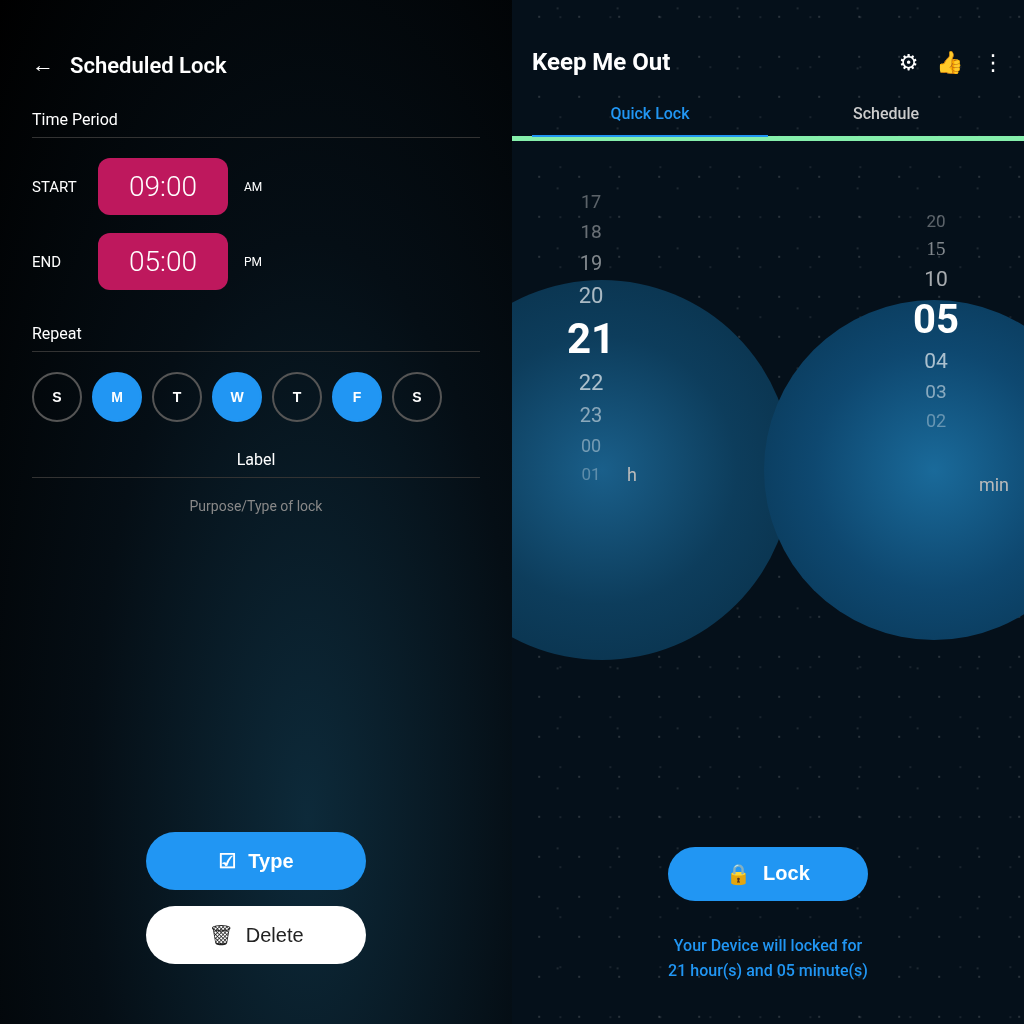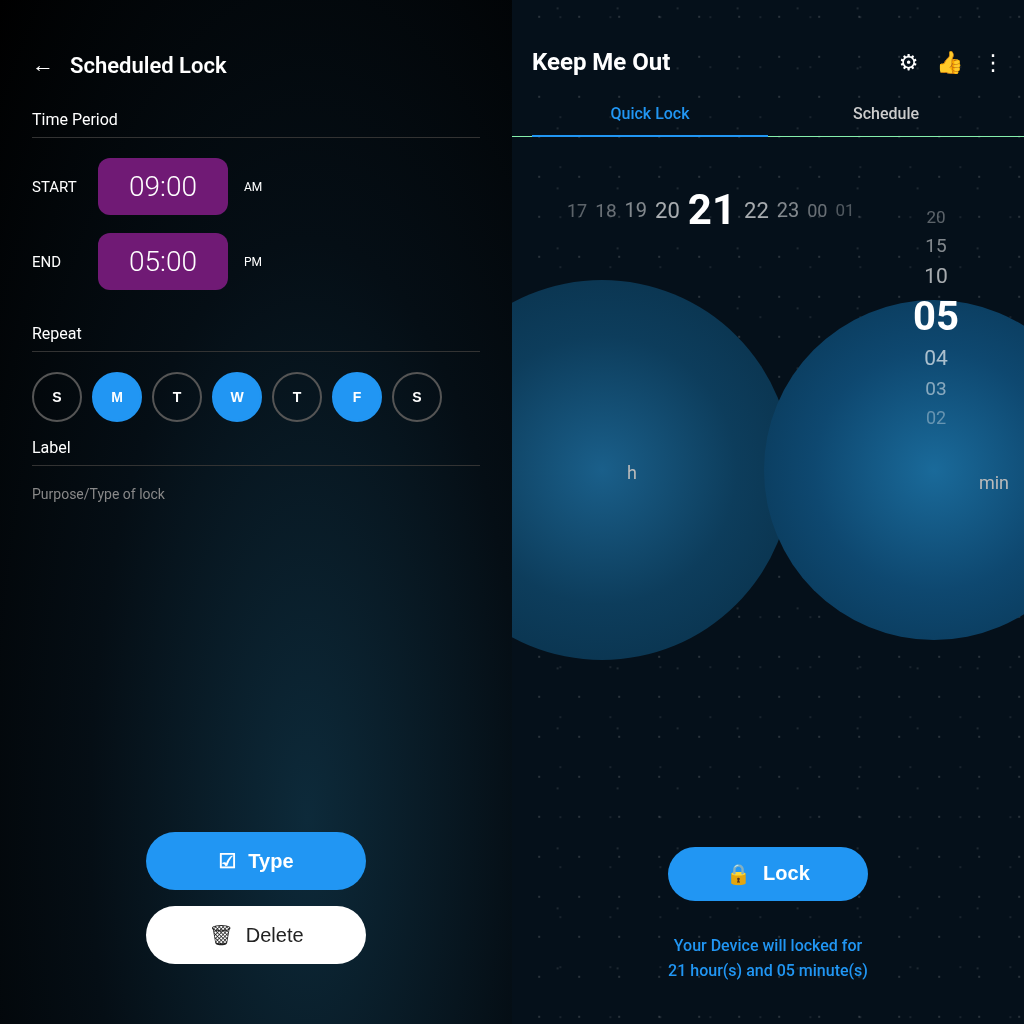"Quick Lock" .tabs-row { border-bottom: 1px solid #86efac -> 5px solid #86efac }
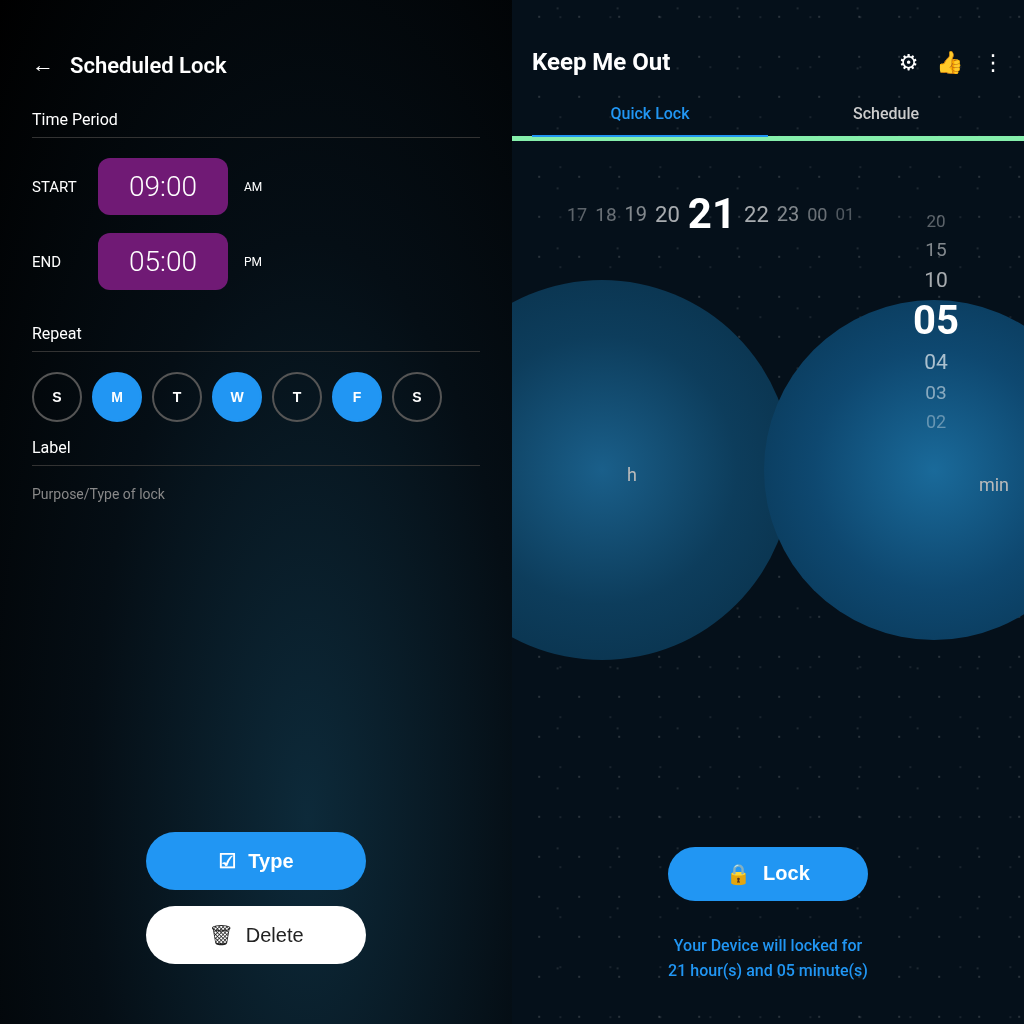"09:00" .time-display { background: #701a75 -> #be185d }
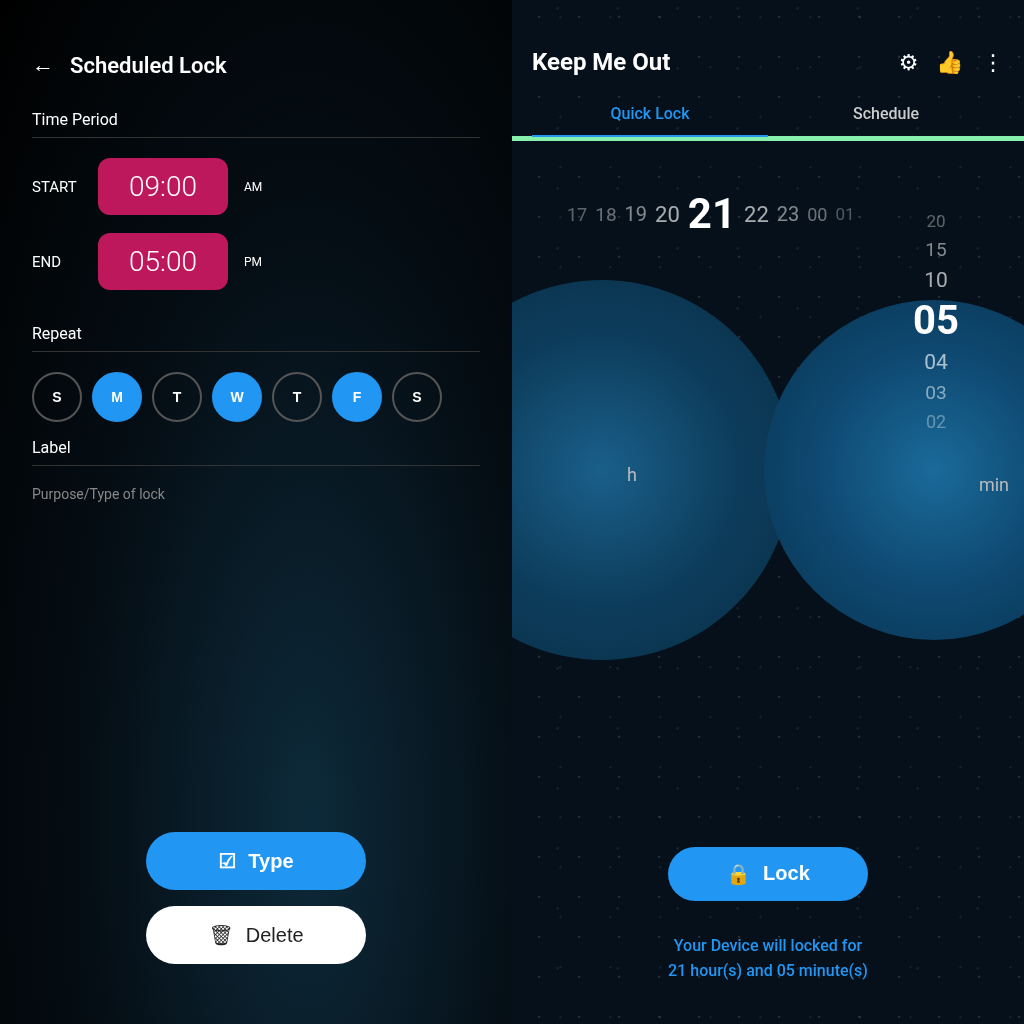"17" div { flex-direction: row -> column }
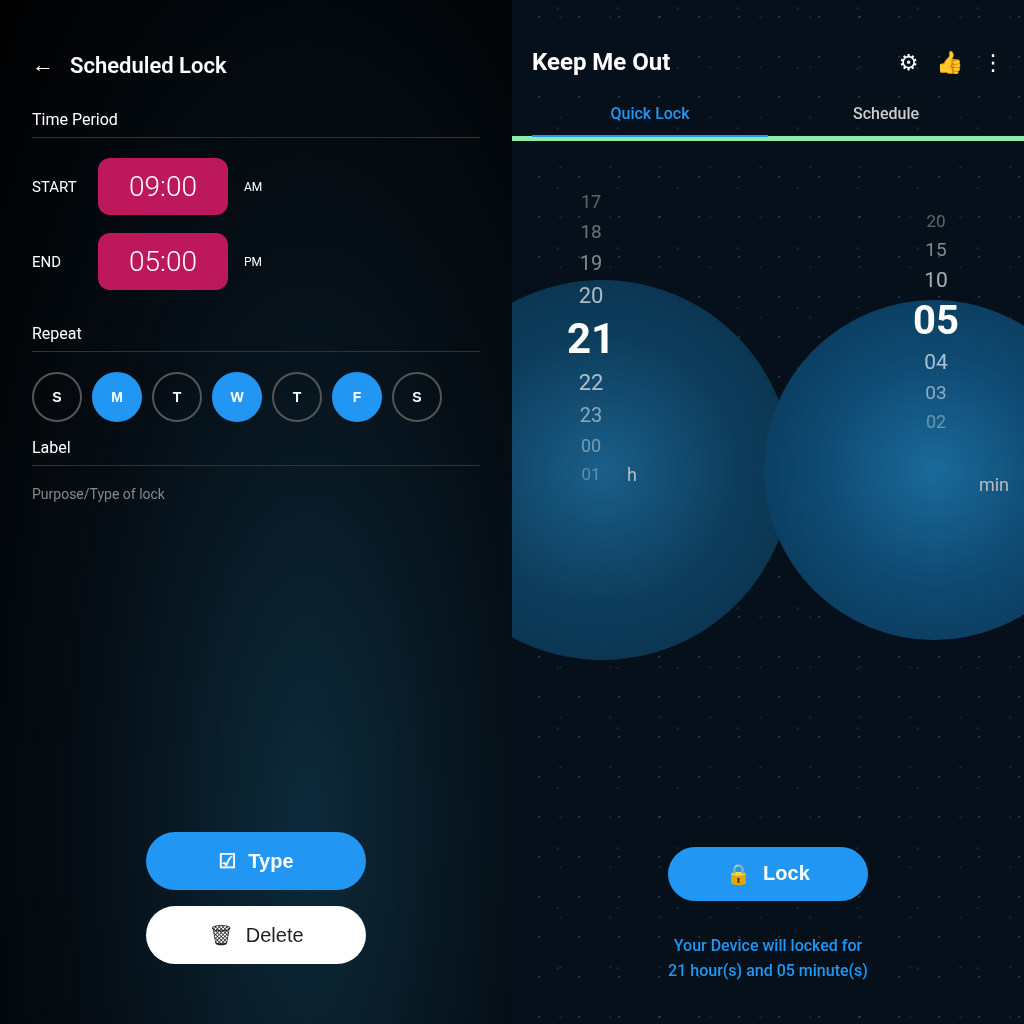"15" span { font-family: none -> Liberation Serif, serif }
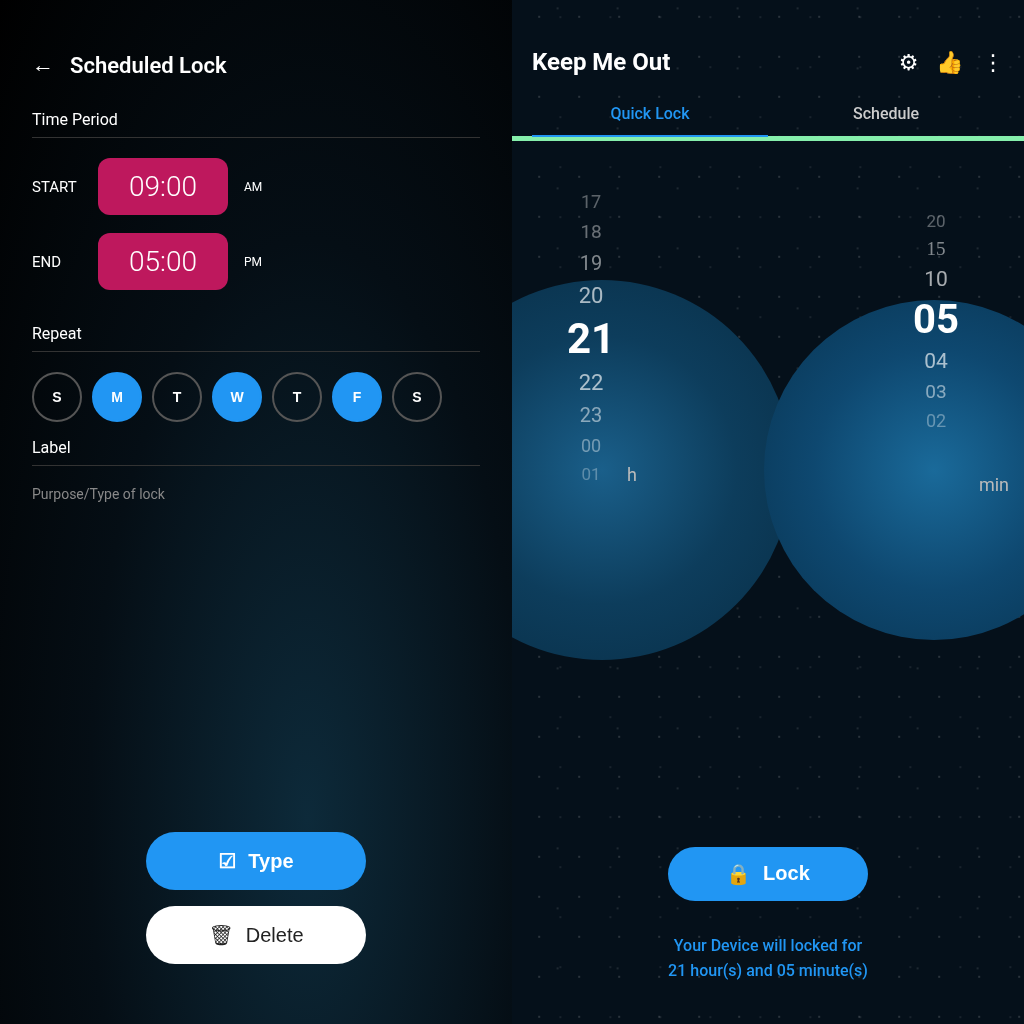"Label" .label-section { margin-top: 16px -> 28px; text-align: none -> center }
